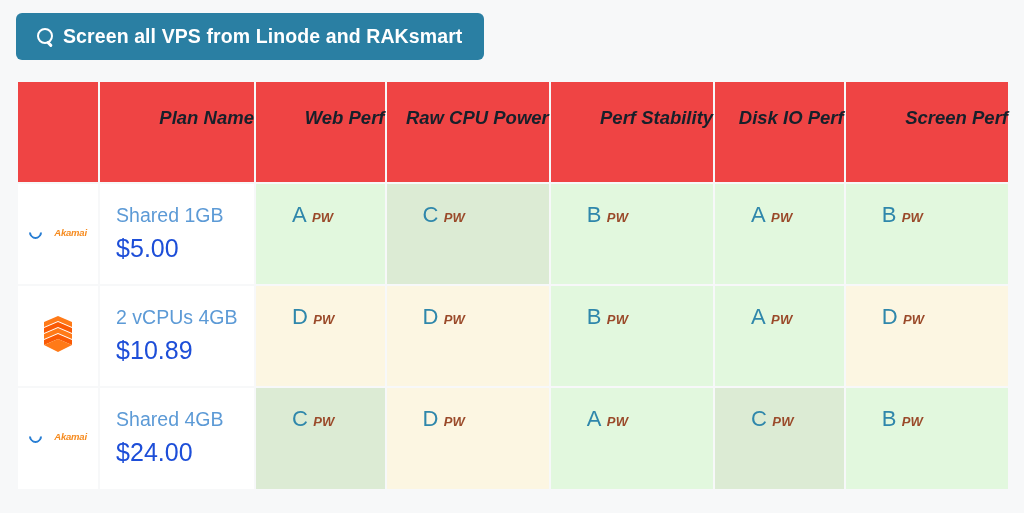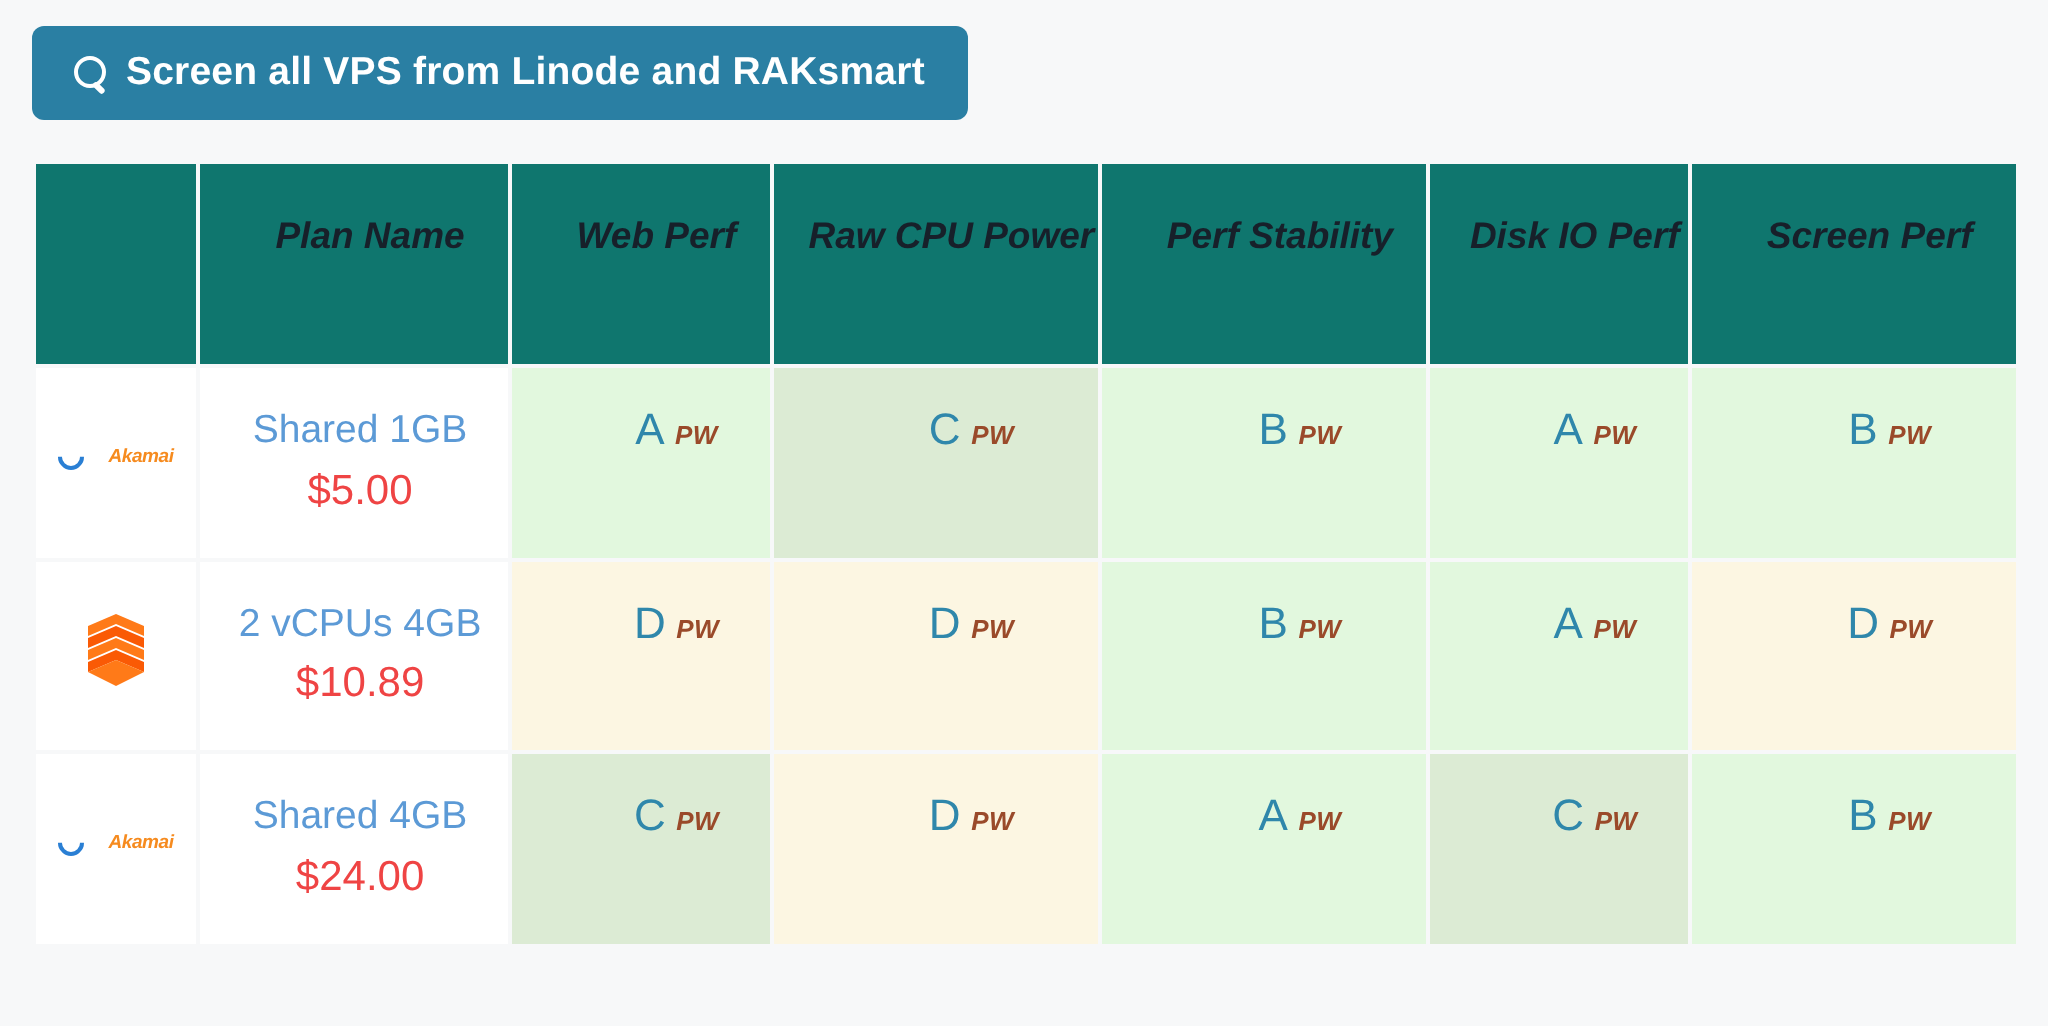"Plan Name" thead th { background: #0f766e -> #ef4444; text-align: center -> right }
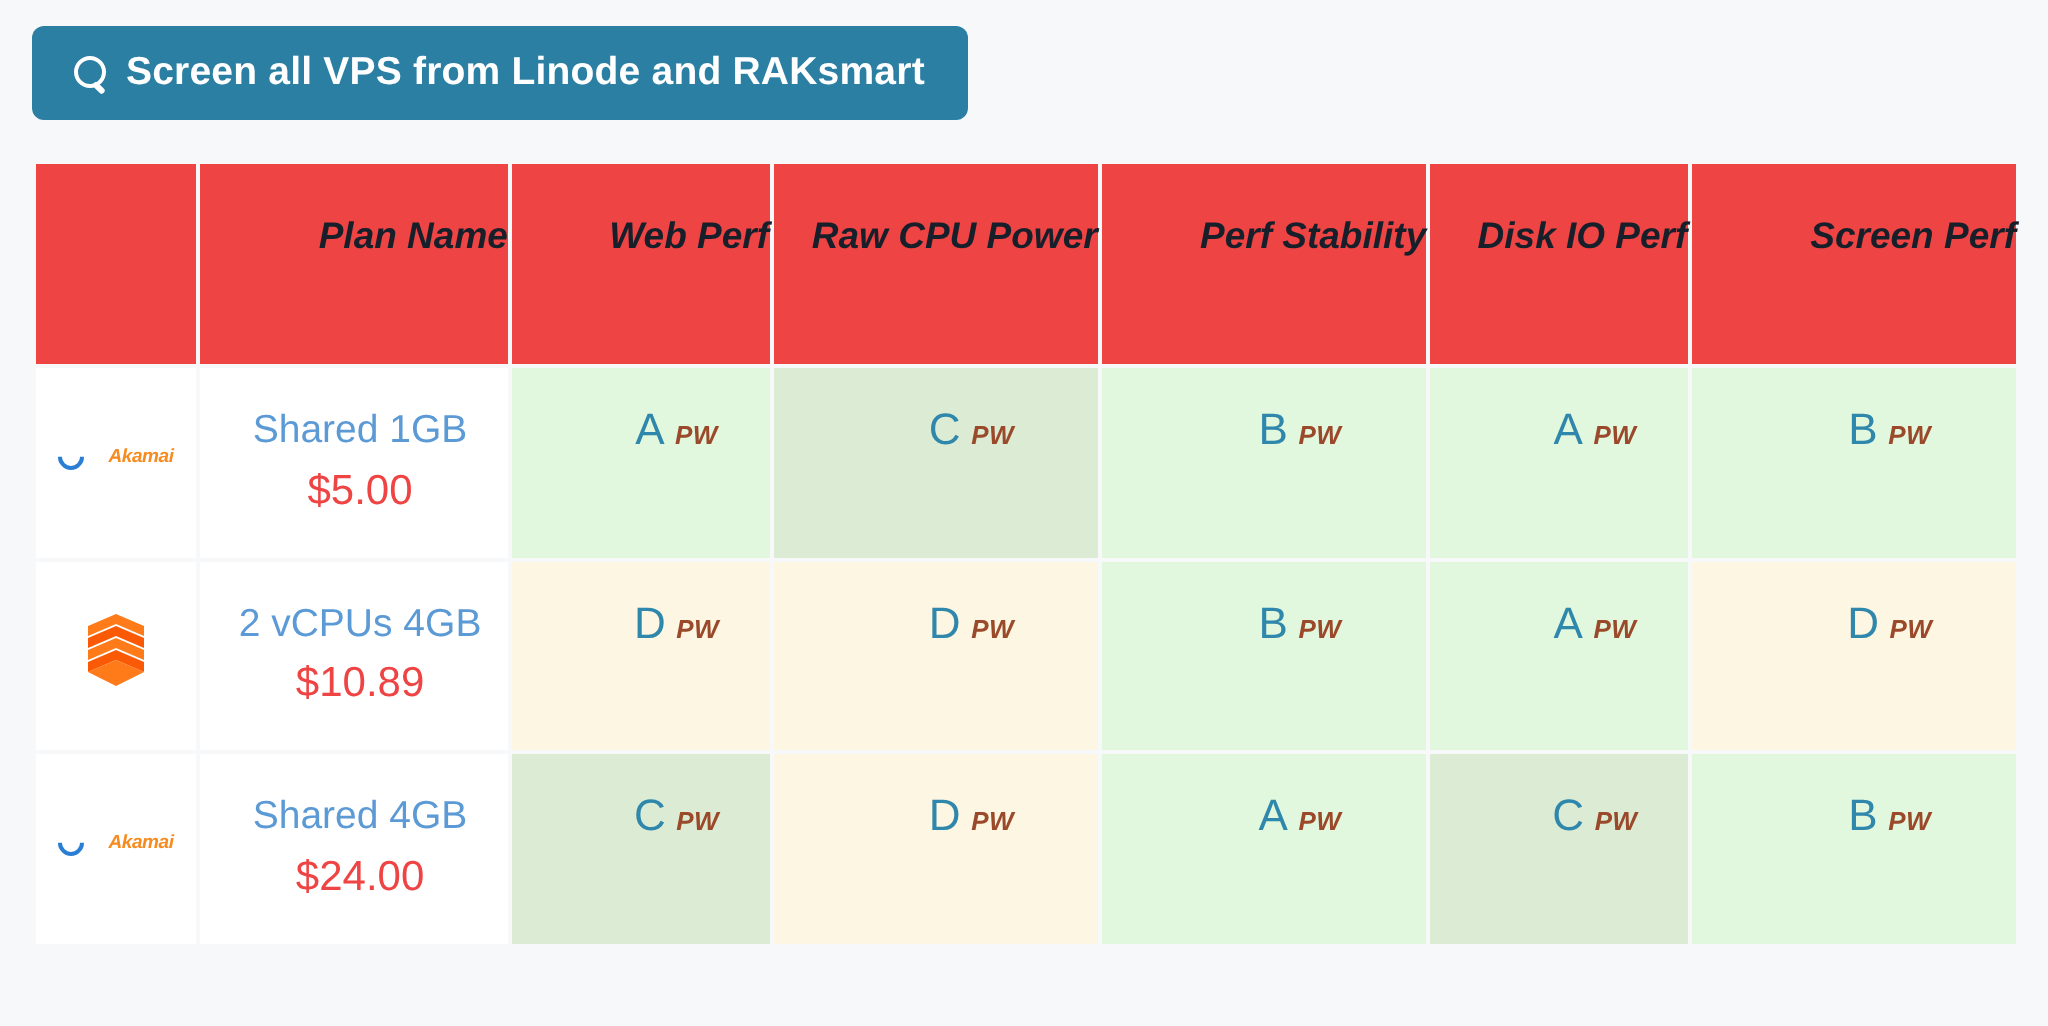"Shared 1GB" tbody td { text-align: center -> none }
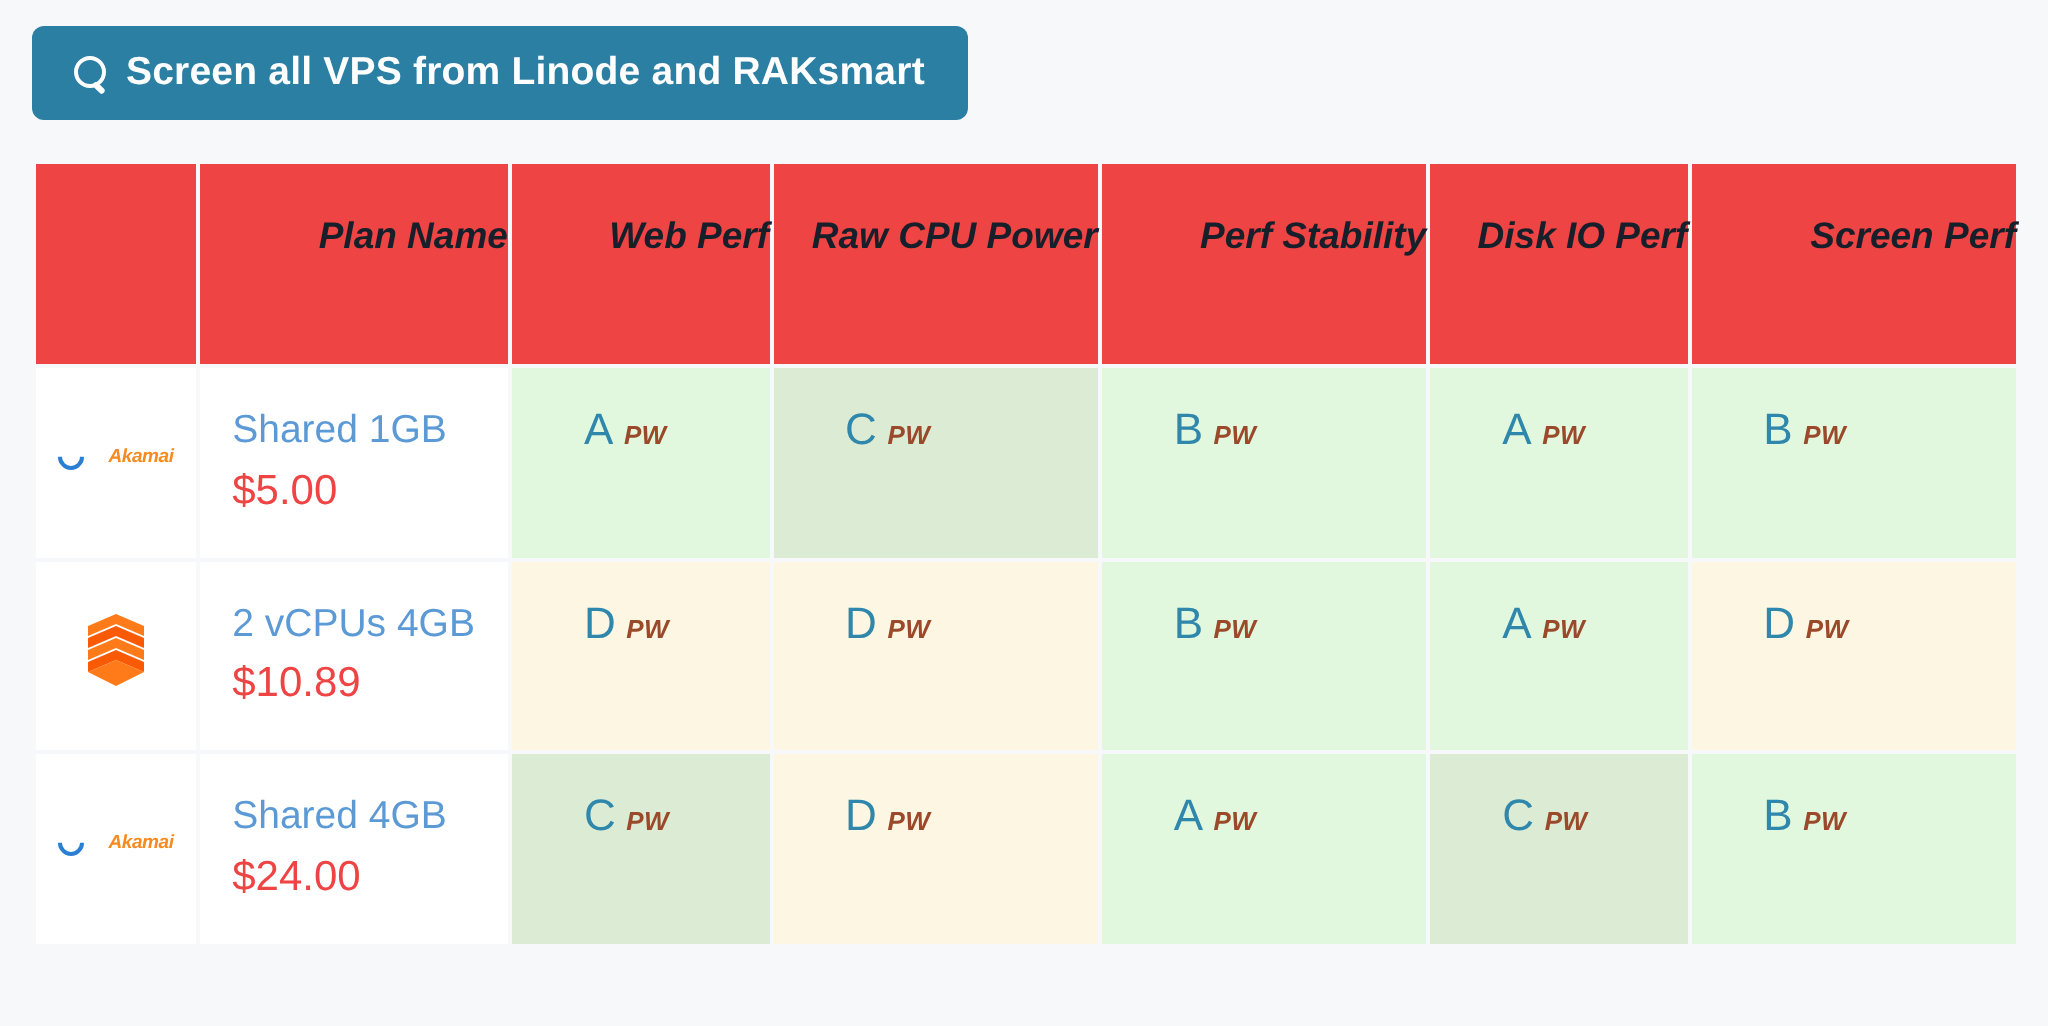"$5.00" .plan-price { color: #ef4444 -> #1d4ed8; font-size: 21px -> 25px }
